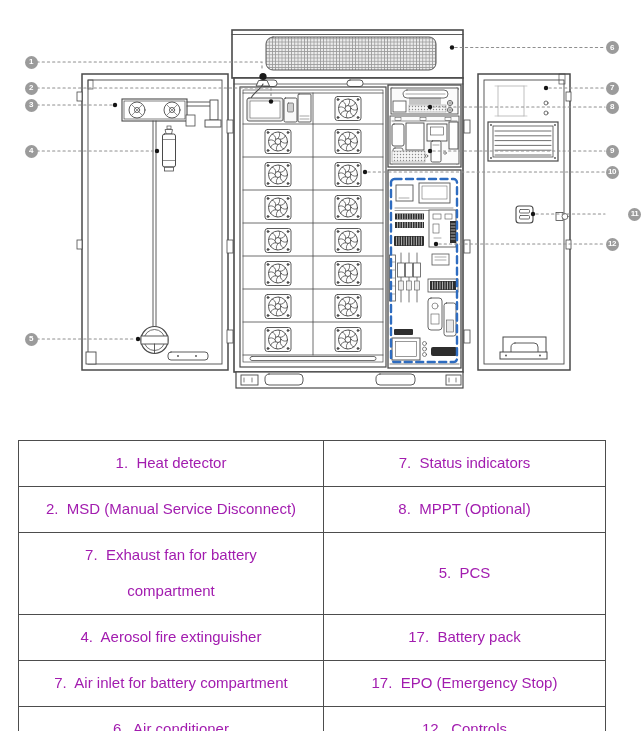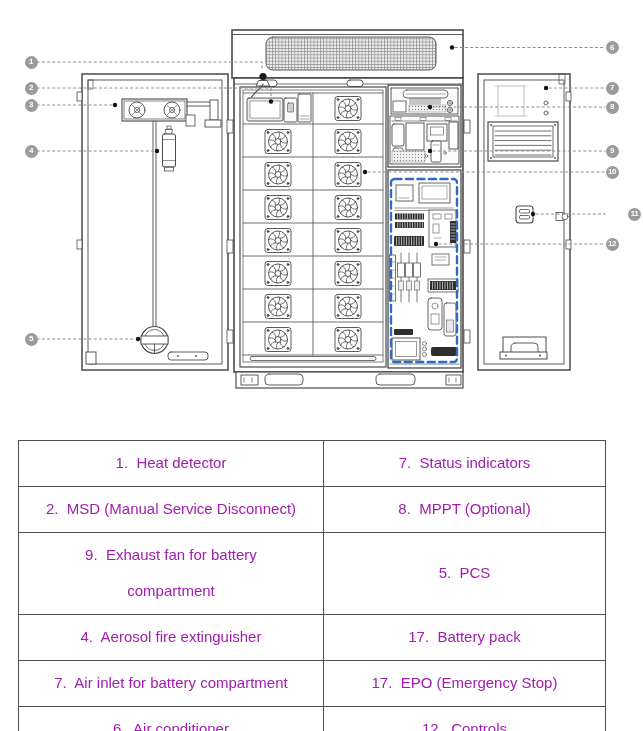"9. Exhaust fan for battery" td { text: 9 -> 7 }
